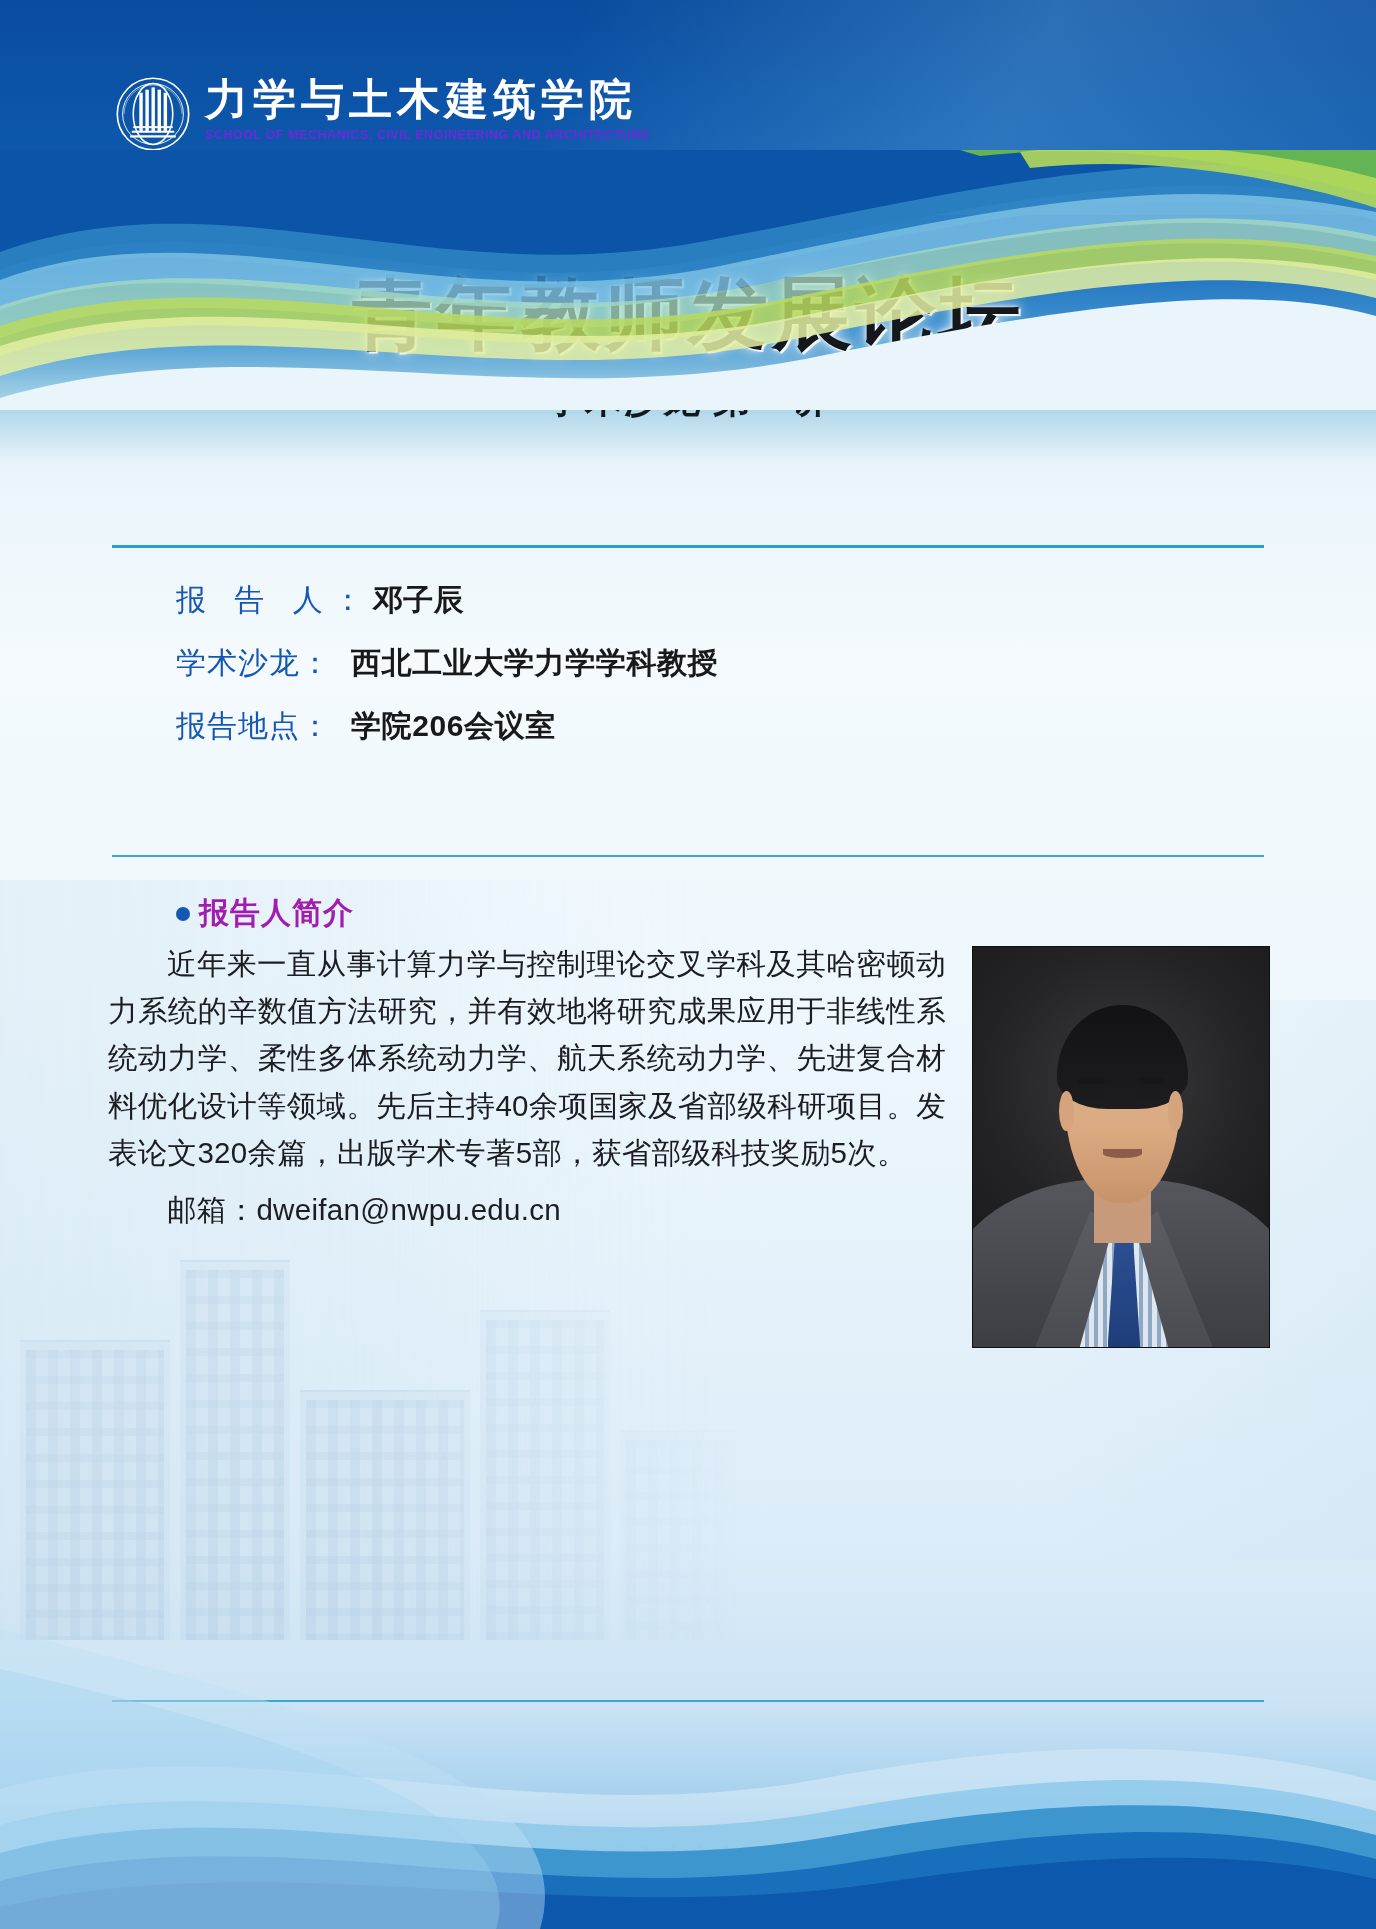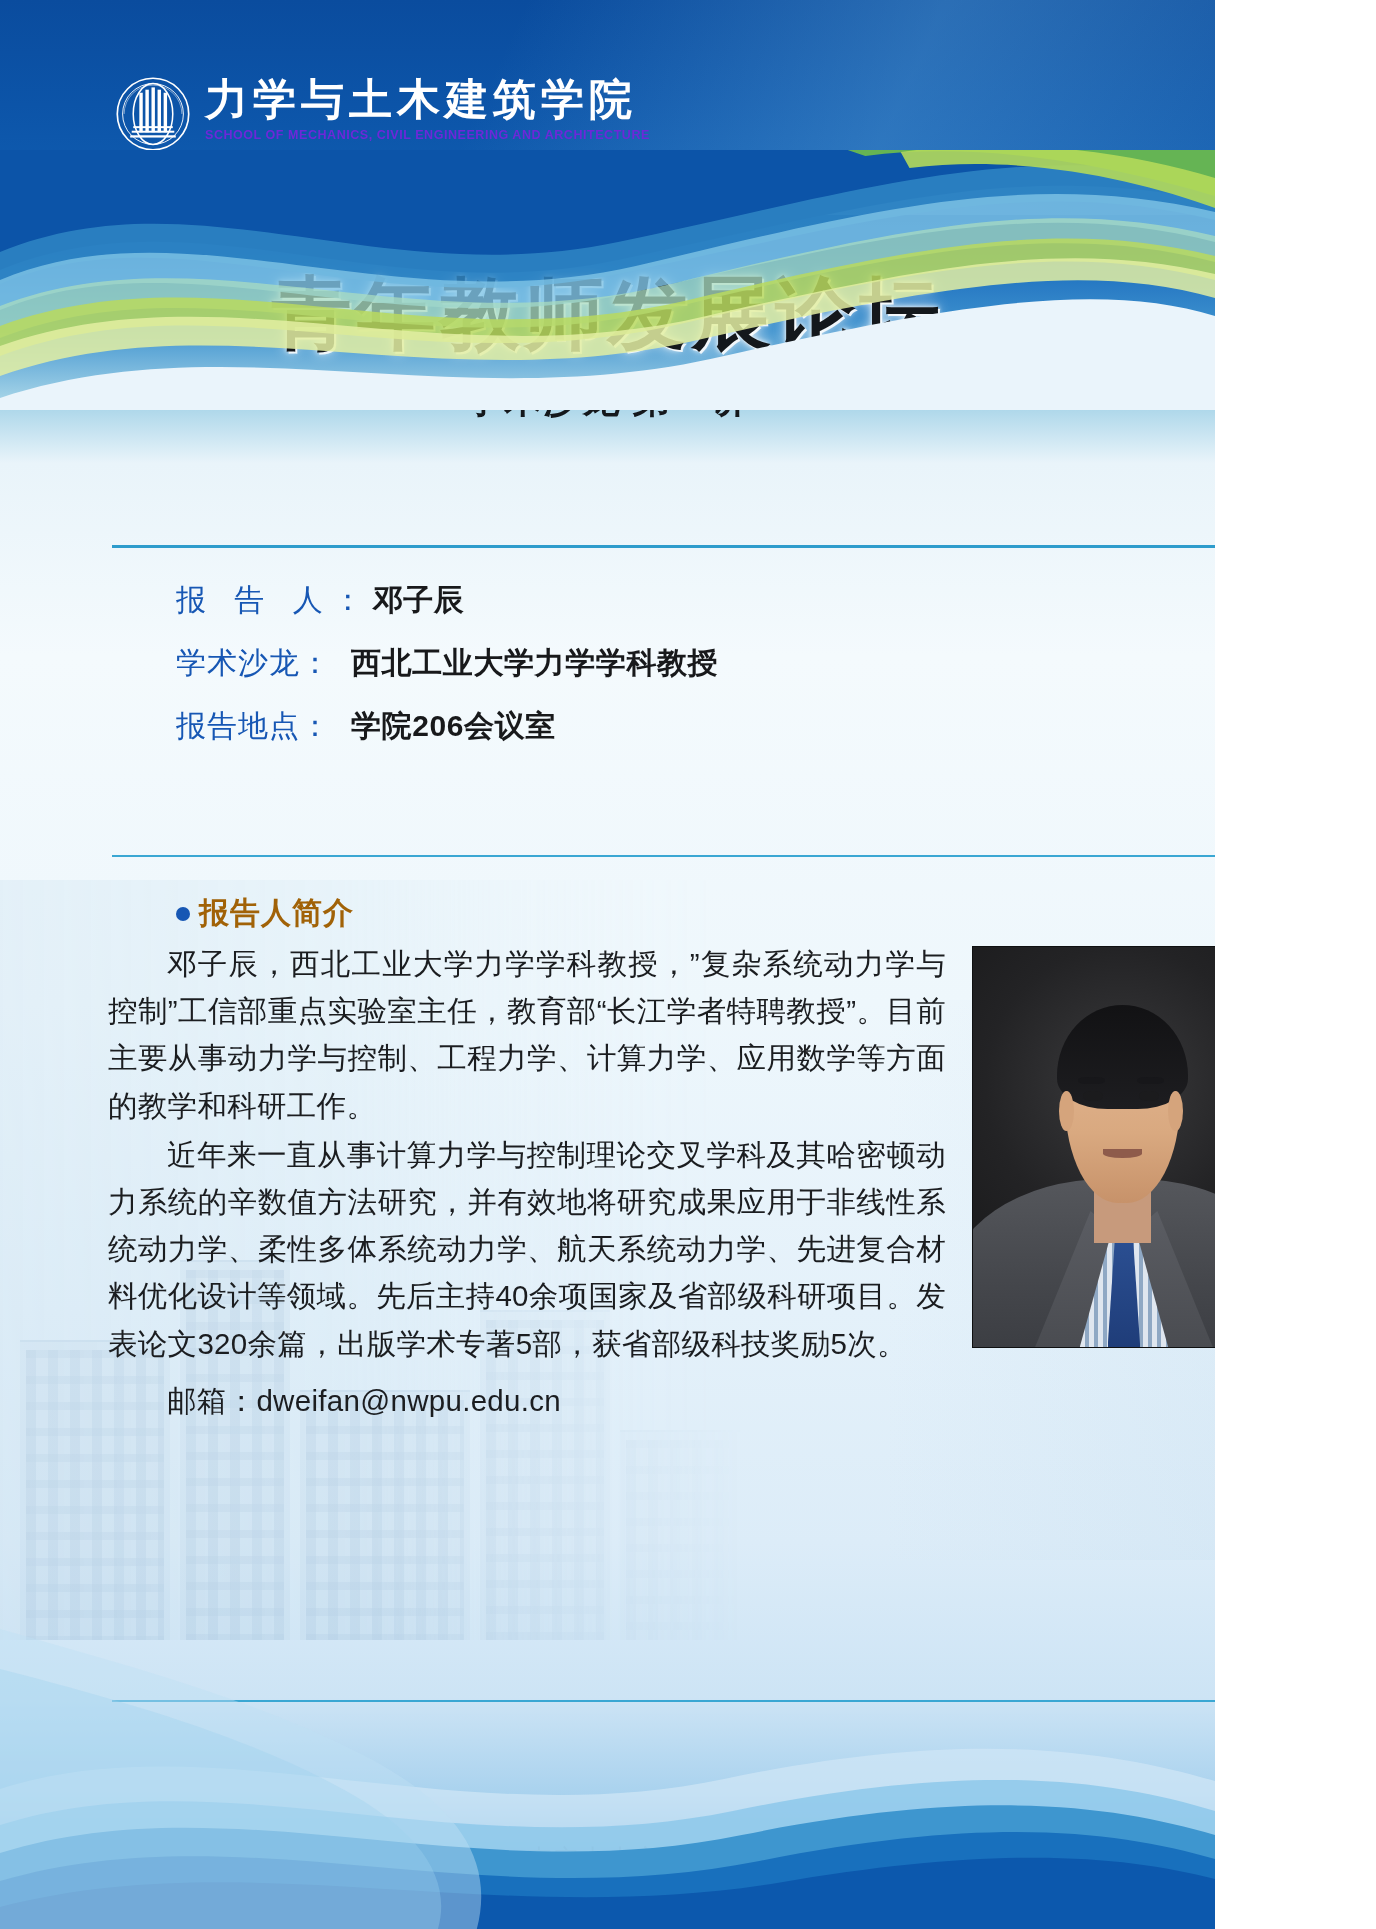"力学与土木建筑学院" #poster { width: 1215px -> 1376px }
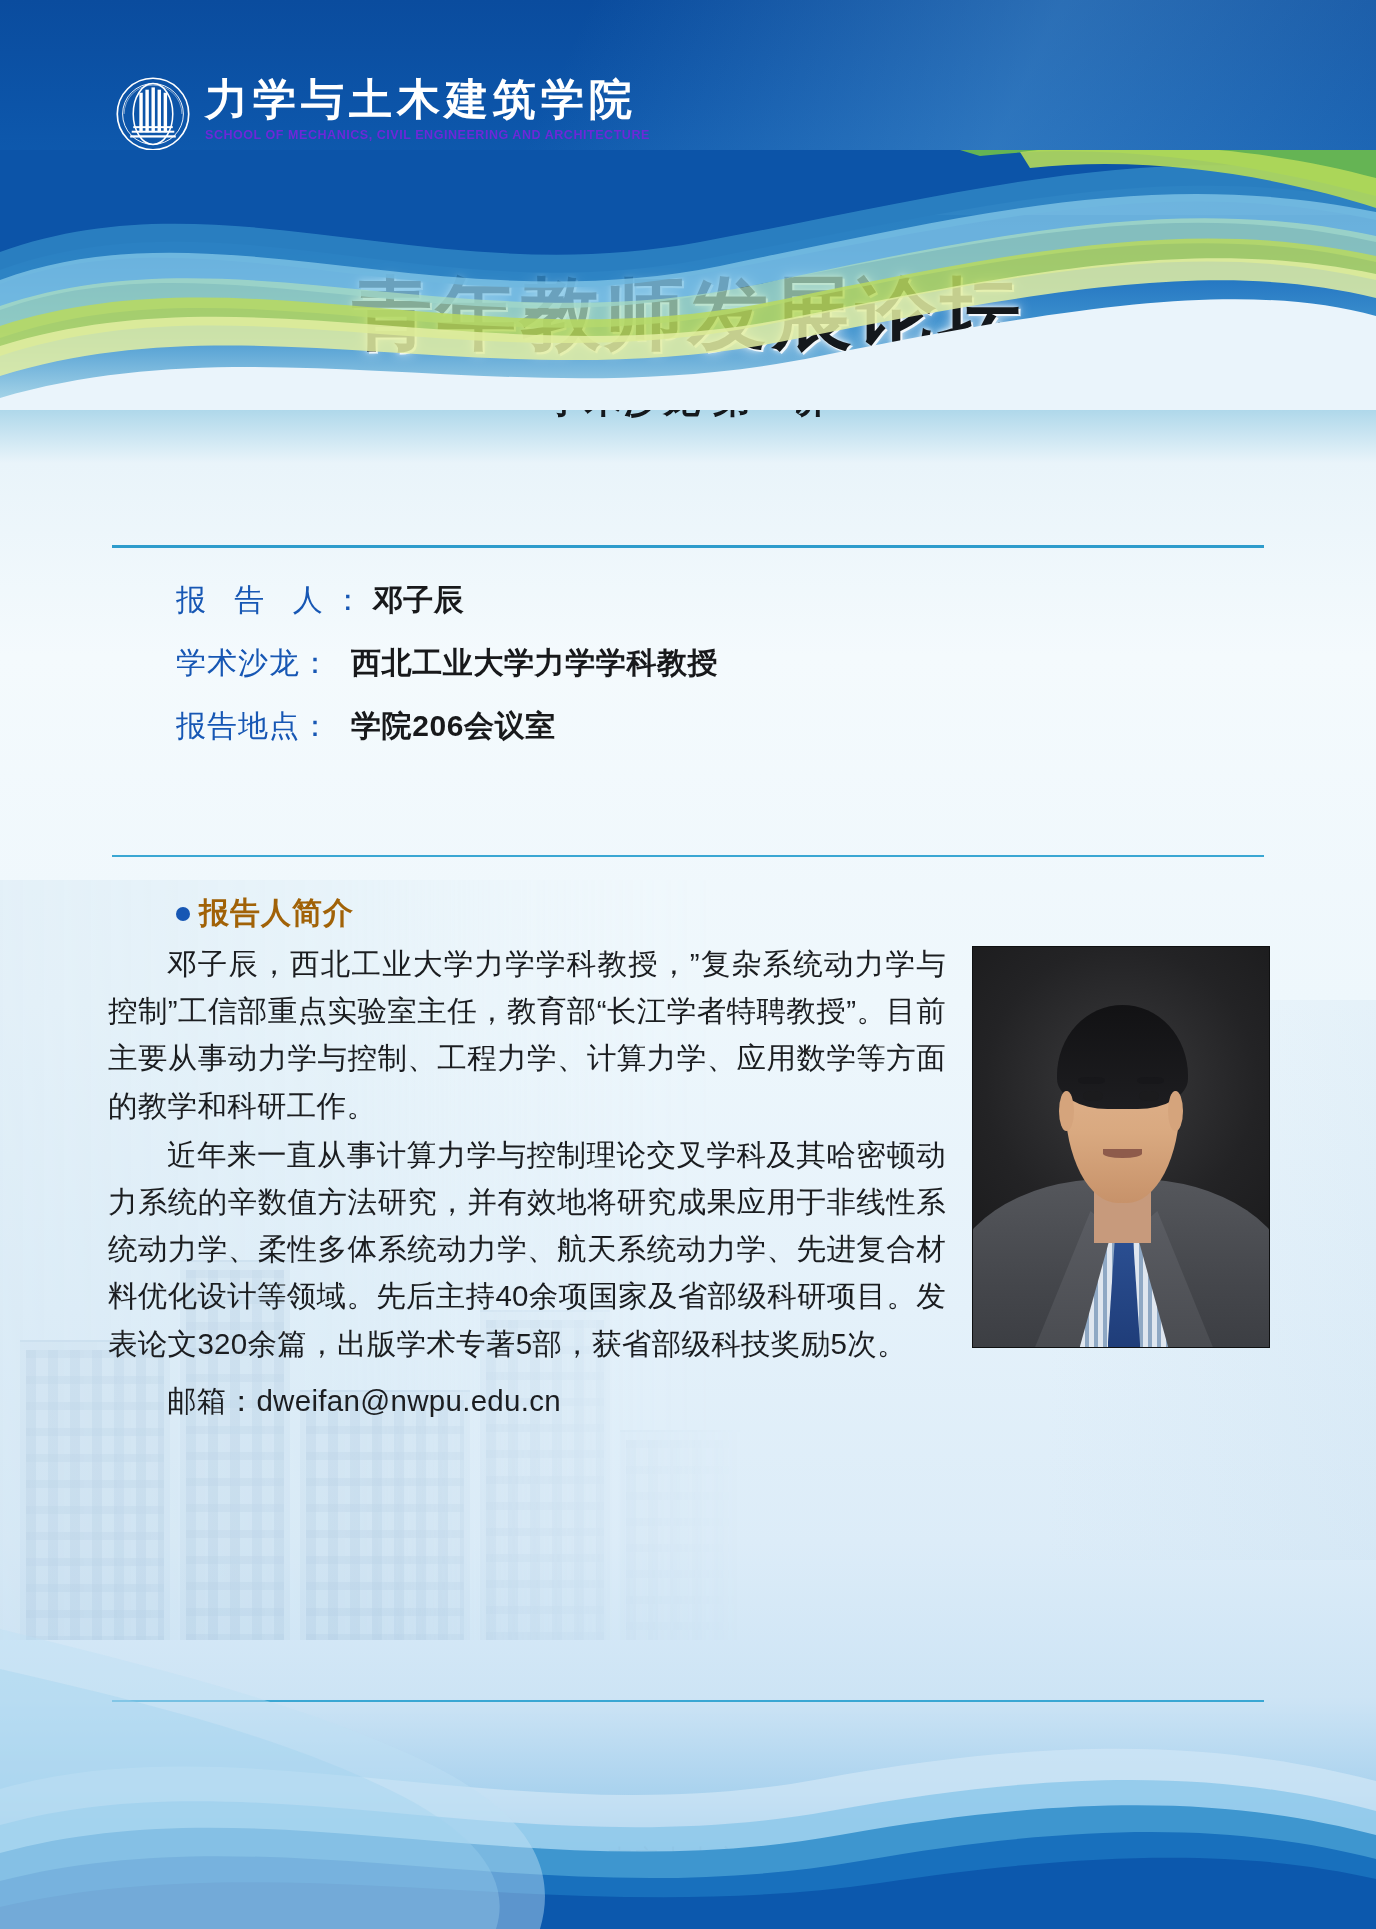"报告人简介" .bio-head { color: #a16207 -> #a21caf }
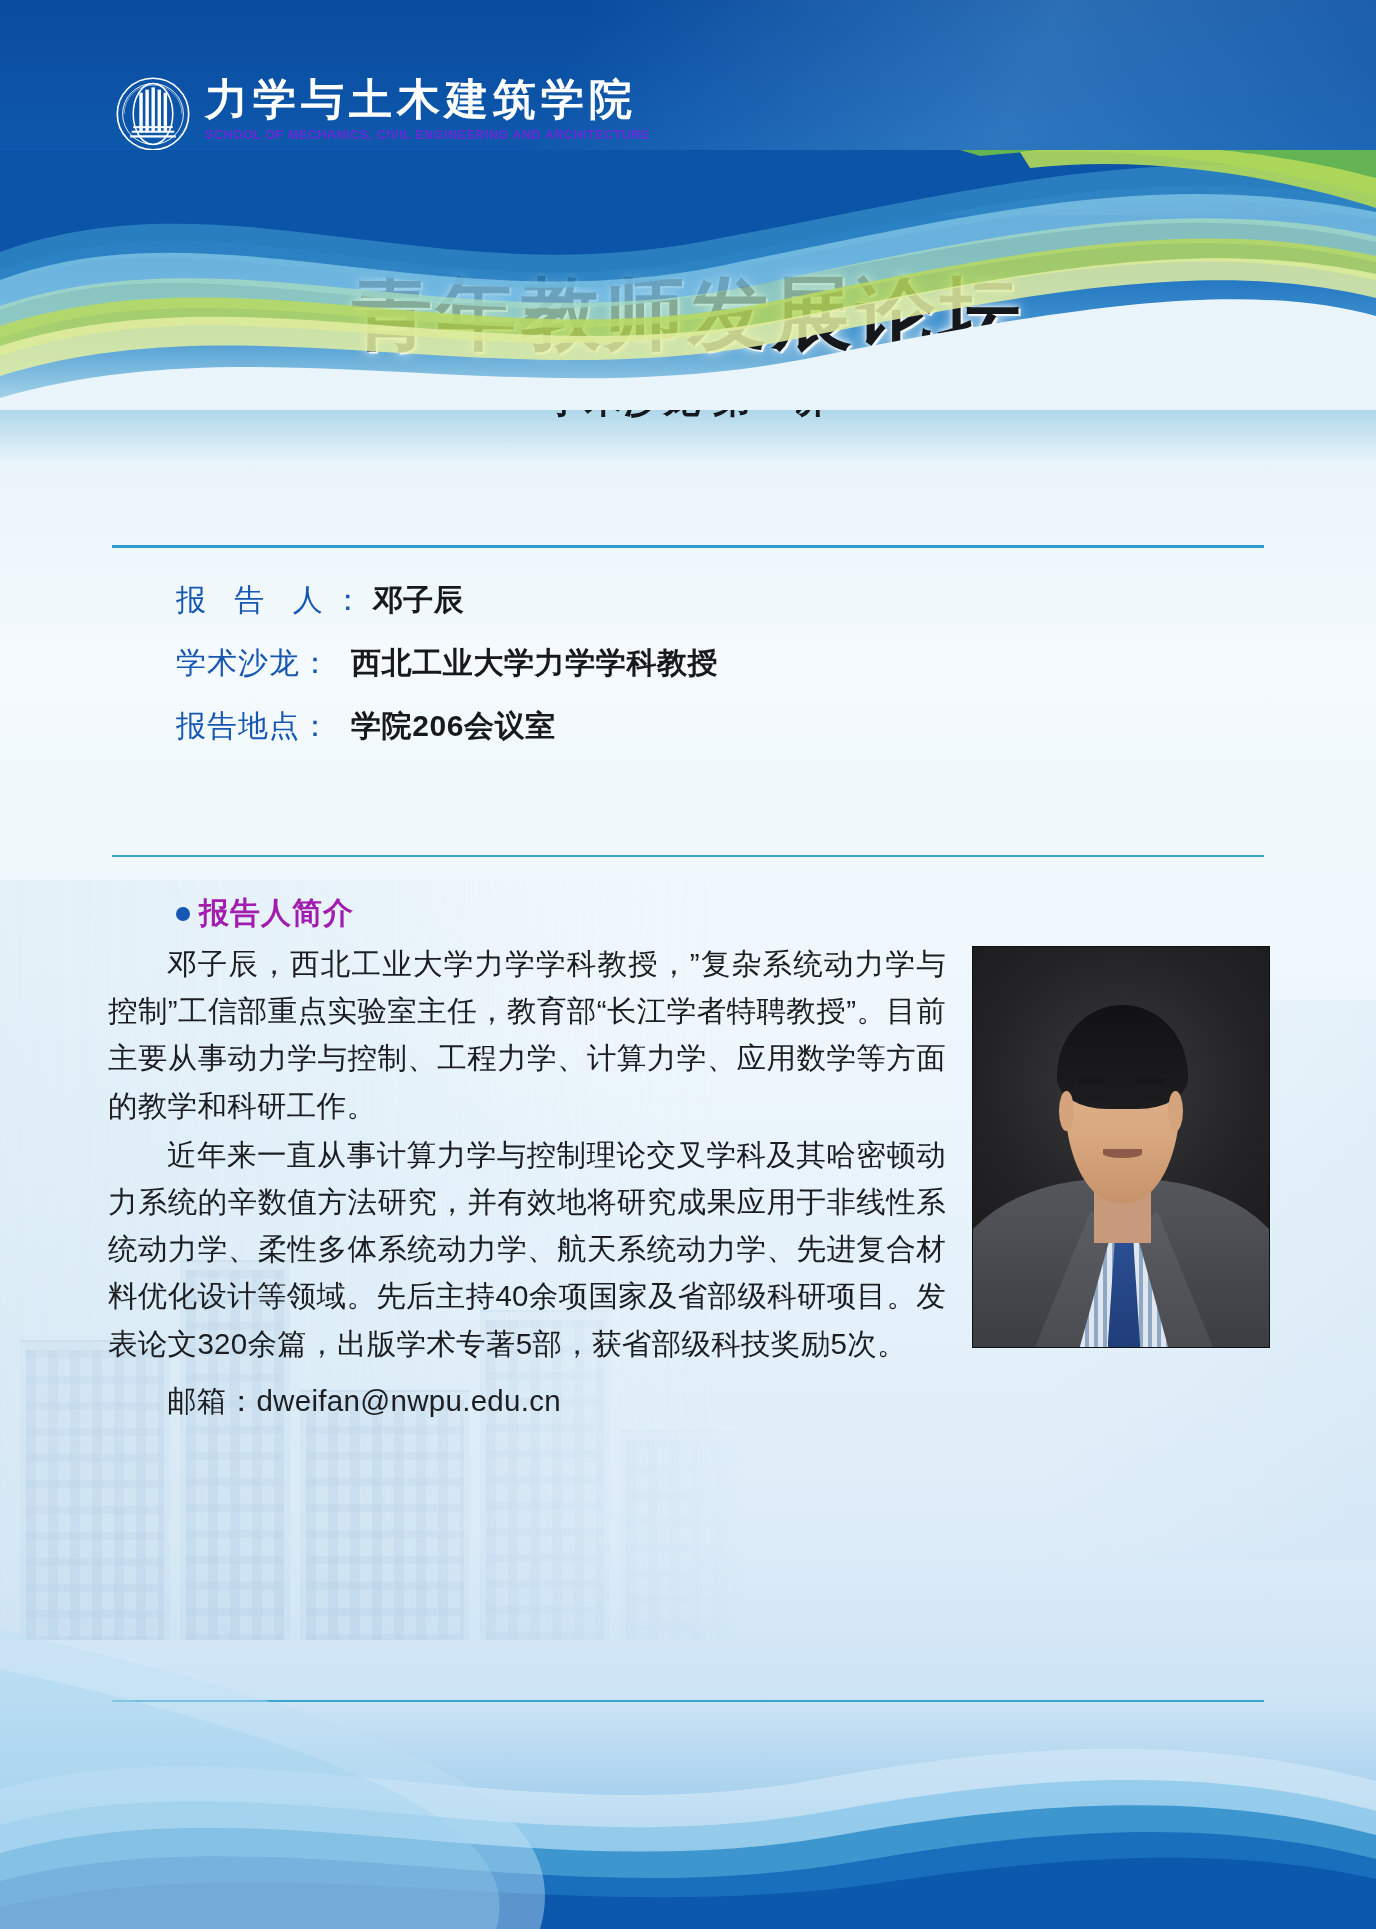"邓子辰，西北工业大学力学学科教授，”复杂系统动力学与控制”工信部重点实验室主任，" p.bio-p { html: <p>邓子辰，西北工业大学力学学科教授，”复杂系统动力学与控制”工信部重点实验室主任，教育部“长江学者特聘教授”。目前主要从事动力学与控制、工程力学、计算力学、应用数学等方面的教学和科研工作。</p> -> none }
